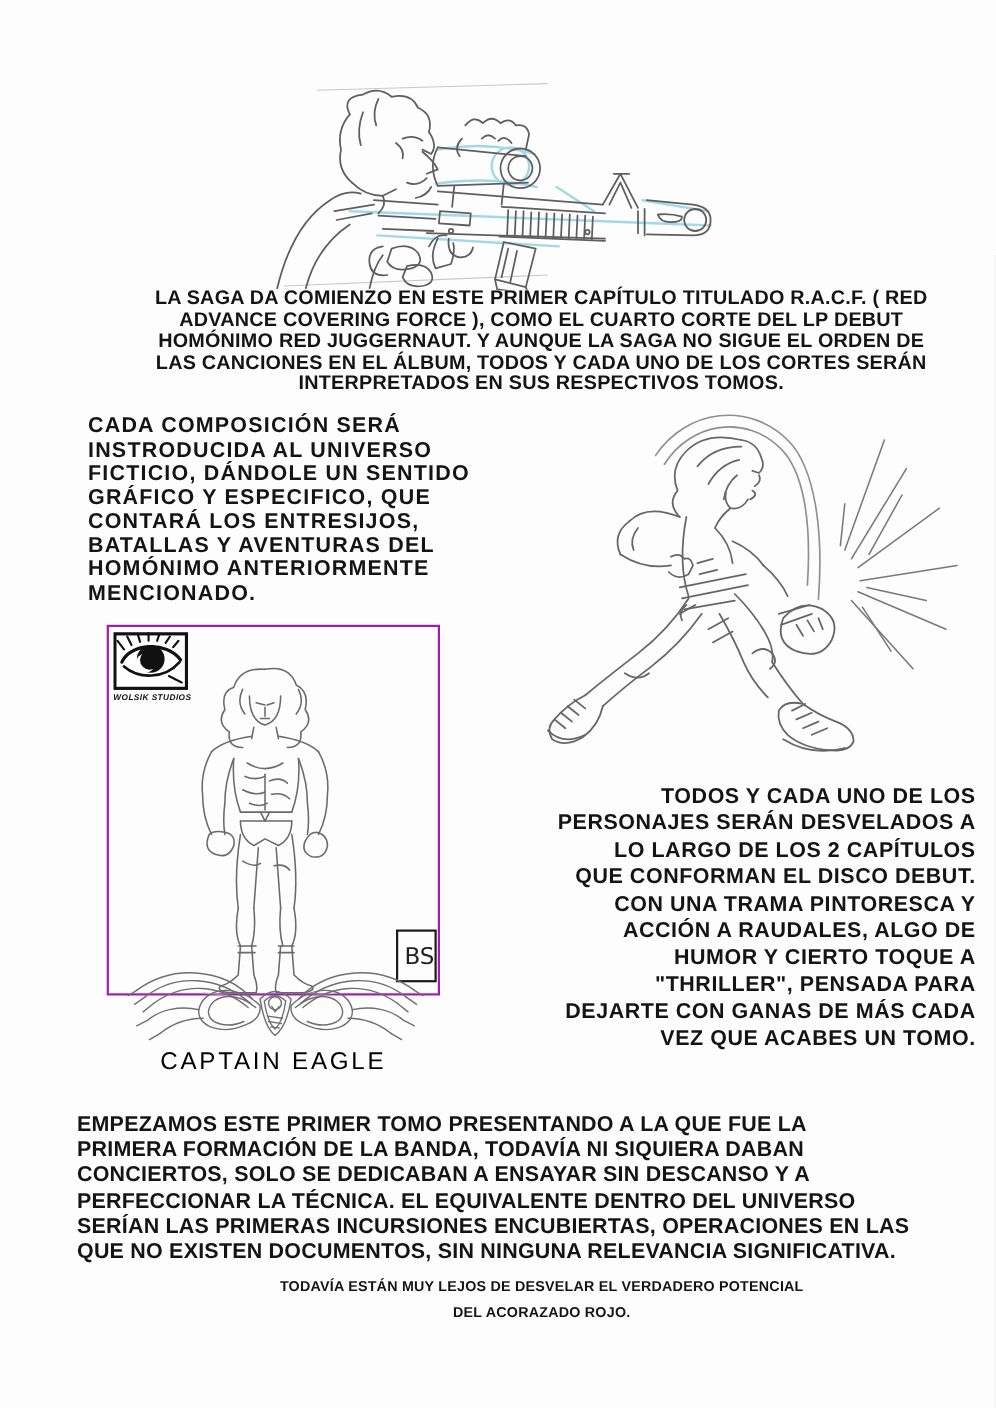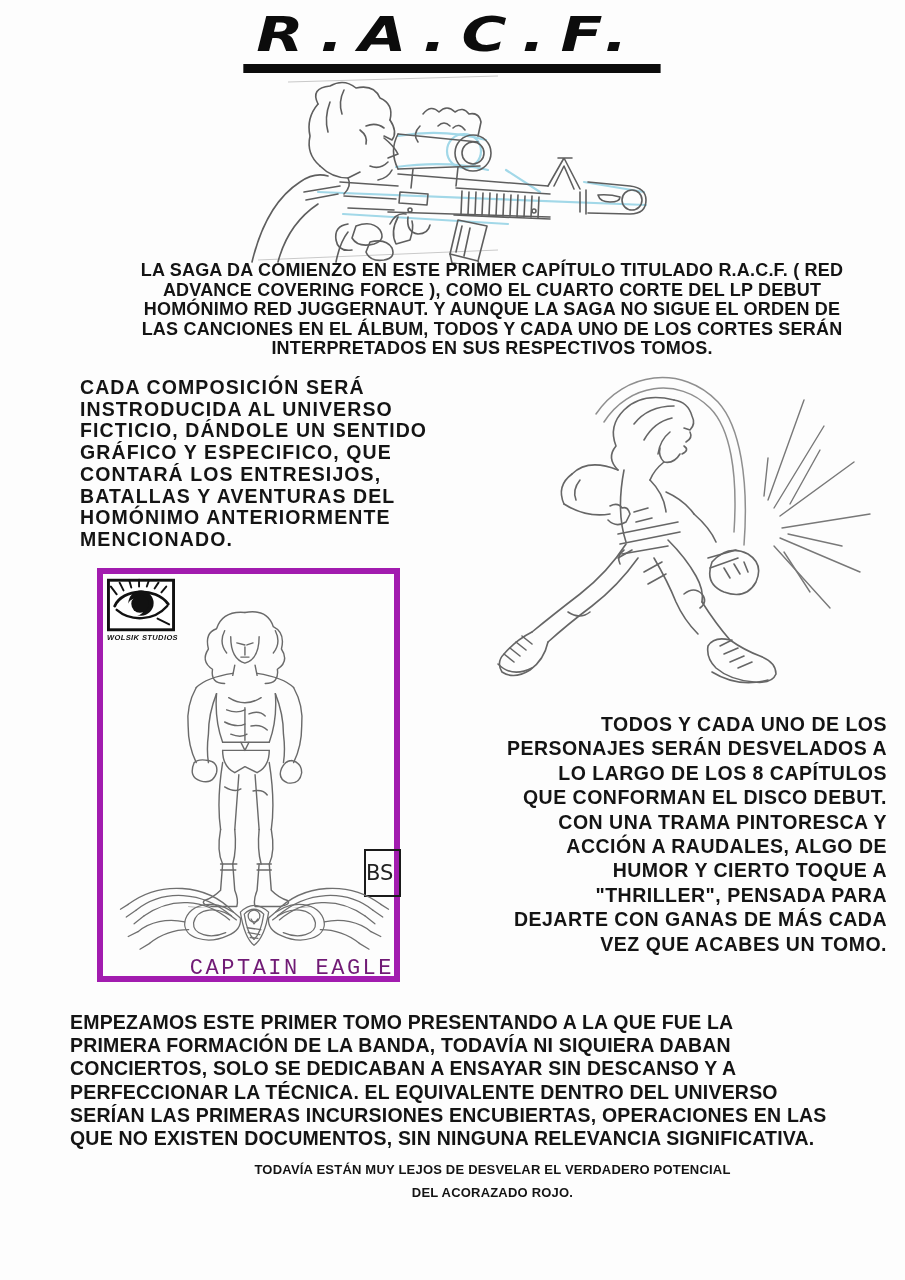"R.A.C.F." div.title-wrap { html: <div> <span>R.A.C.F.</span> </div> -> none }
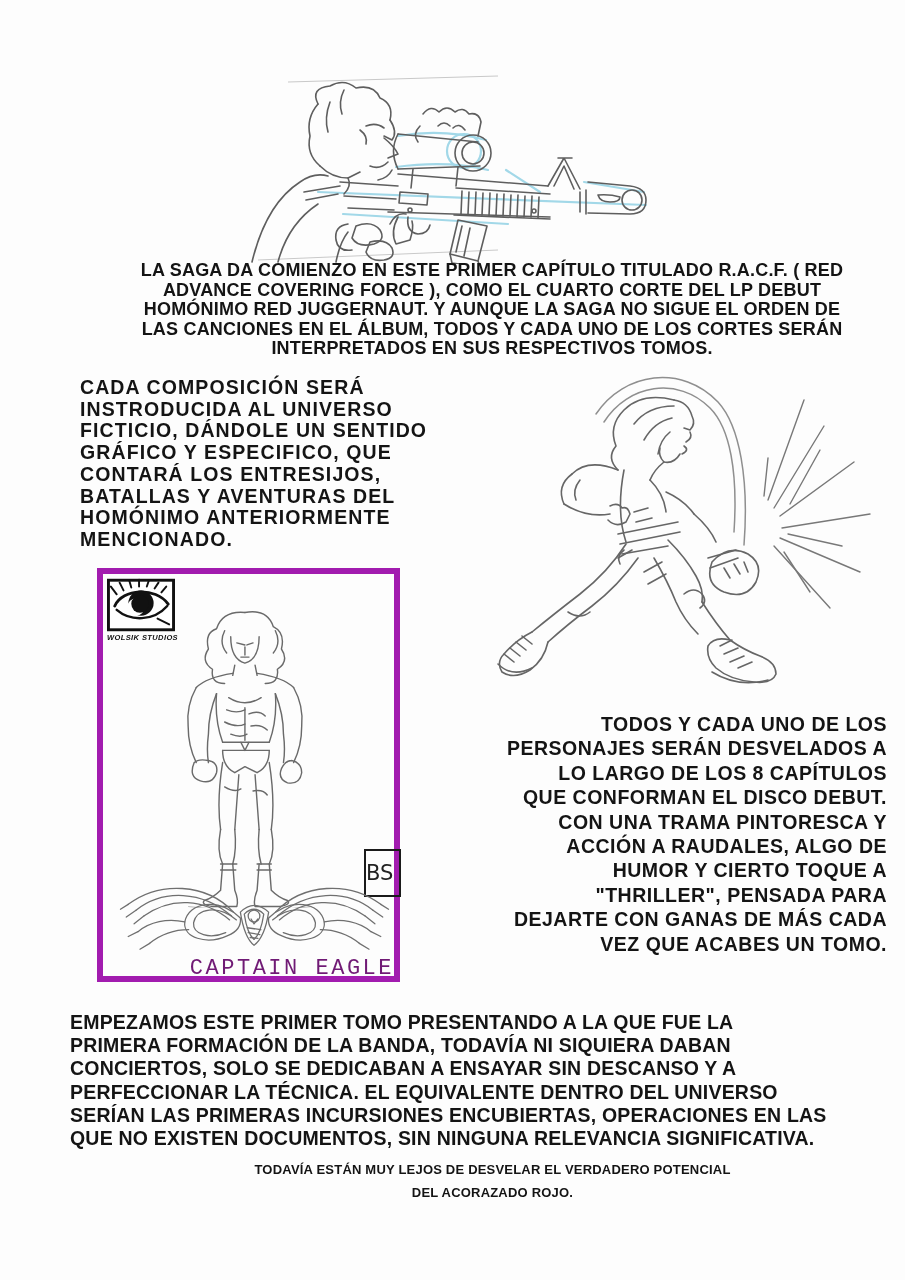"WOLSIK STUDIOS" .card { border: 6px solid #a21caf -> 2px solid #a21caf; height: 414px -> 337px }
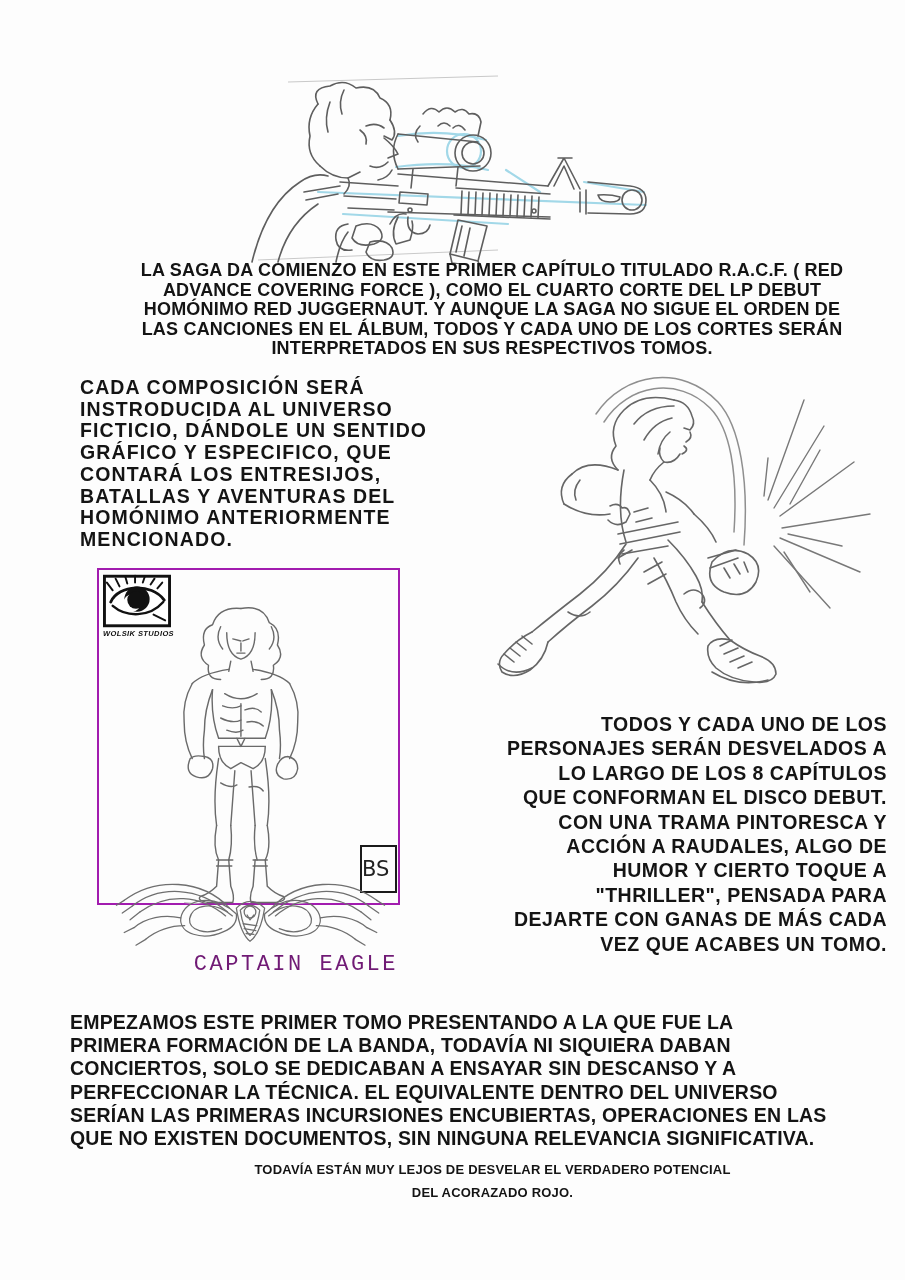"TODOS Y CADA UNO DE" div.comic { text: 8 -> 2 }
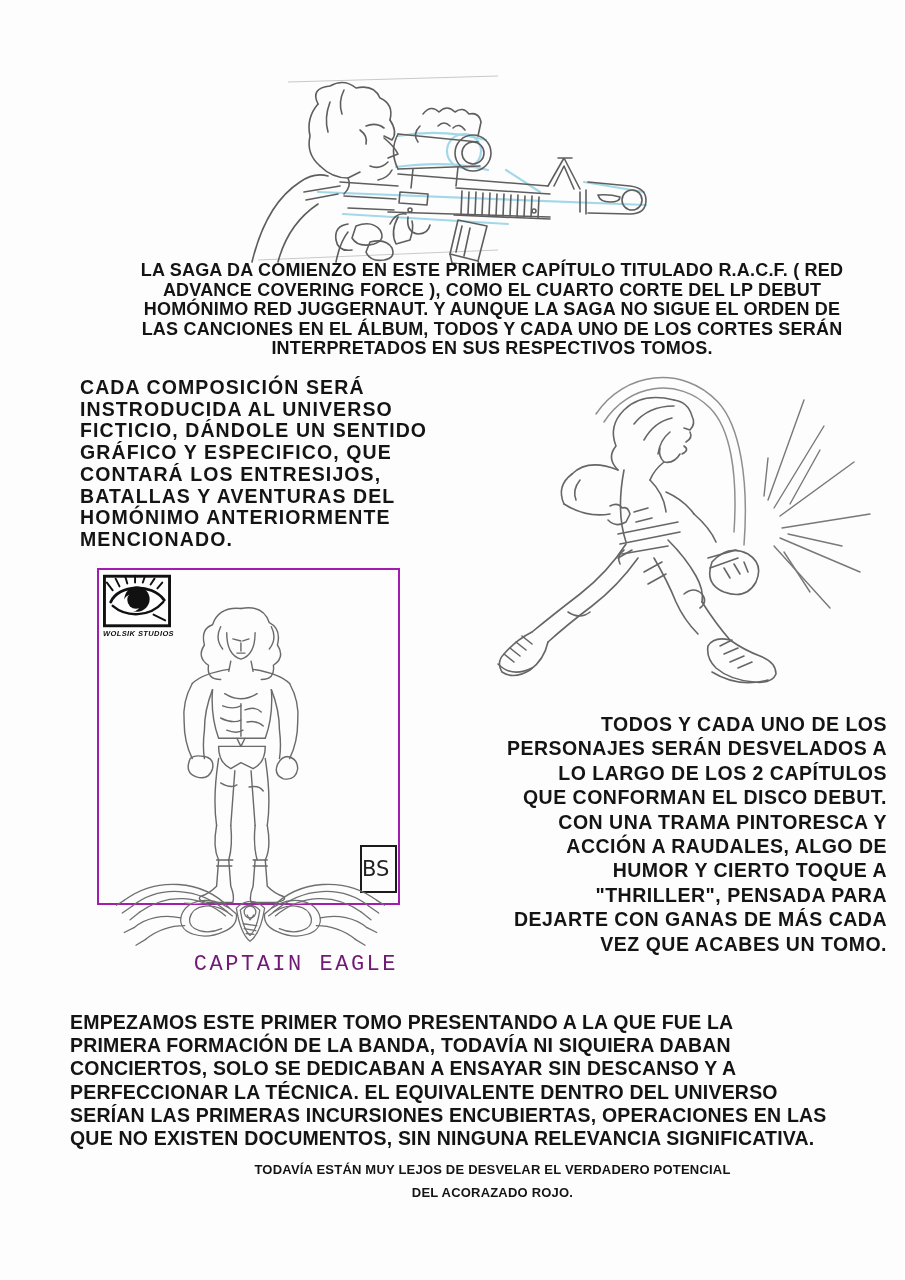"BS" .bs-box { justify-content: flex-start -> flex-end }
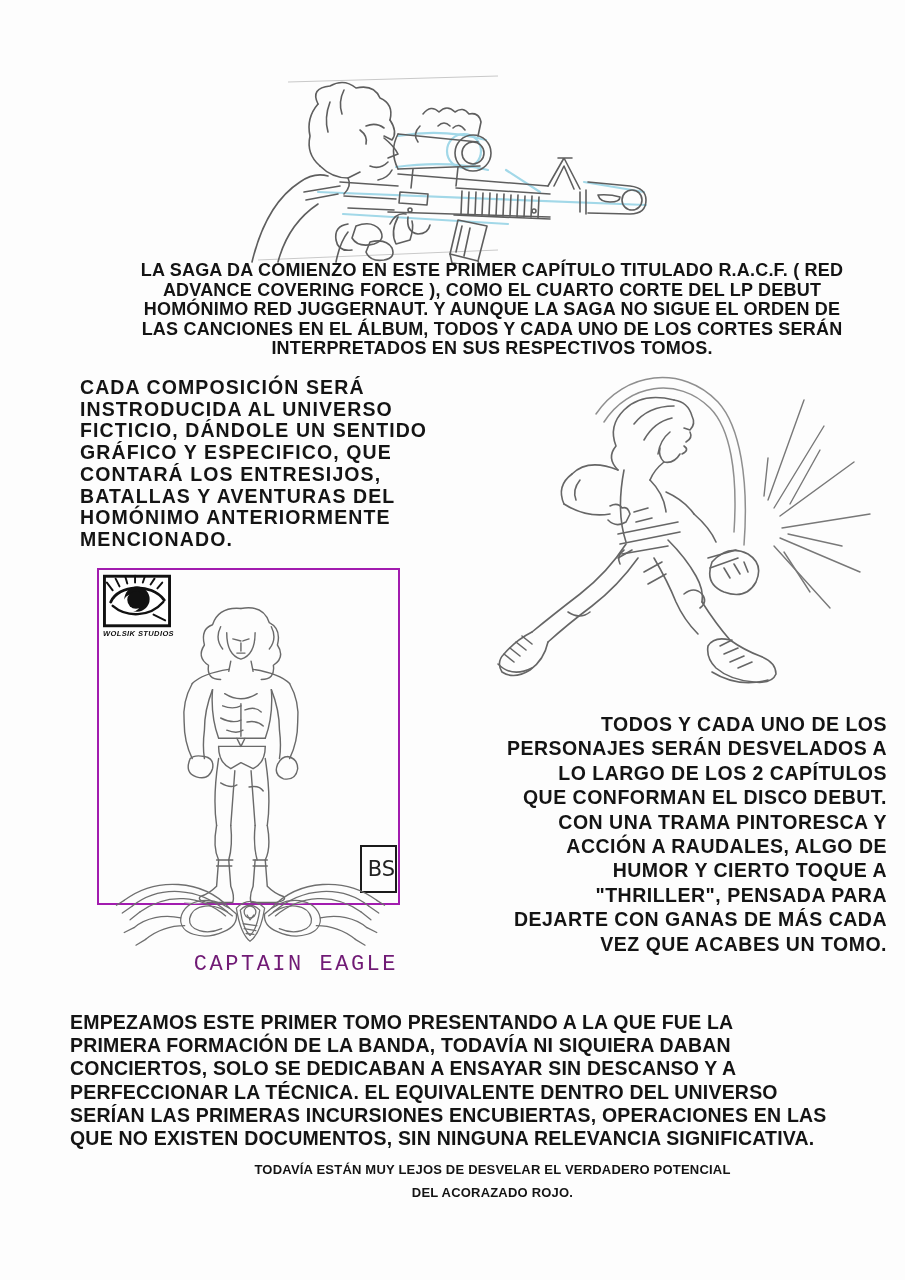"CAPTAIN EAGLE" .caption { color: #701a75 -> #000000; font-family: Liberation Mono, monospace -> Liberation Sans, sans-serif; text-align: right -> center }
